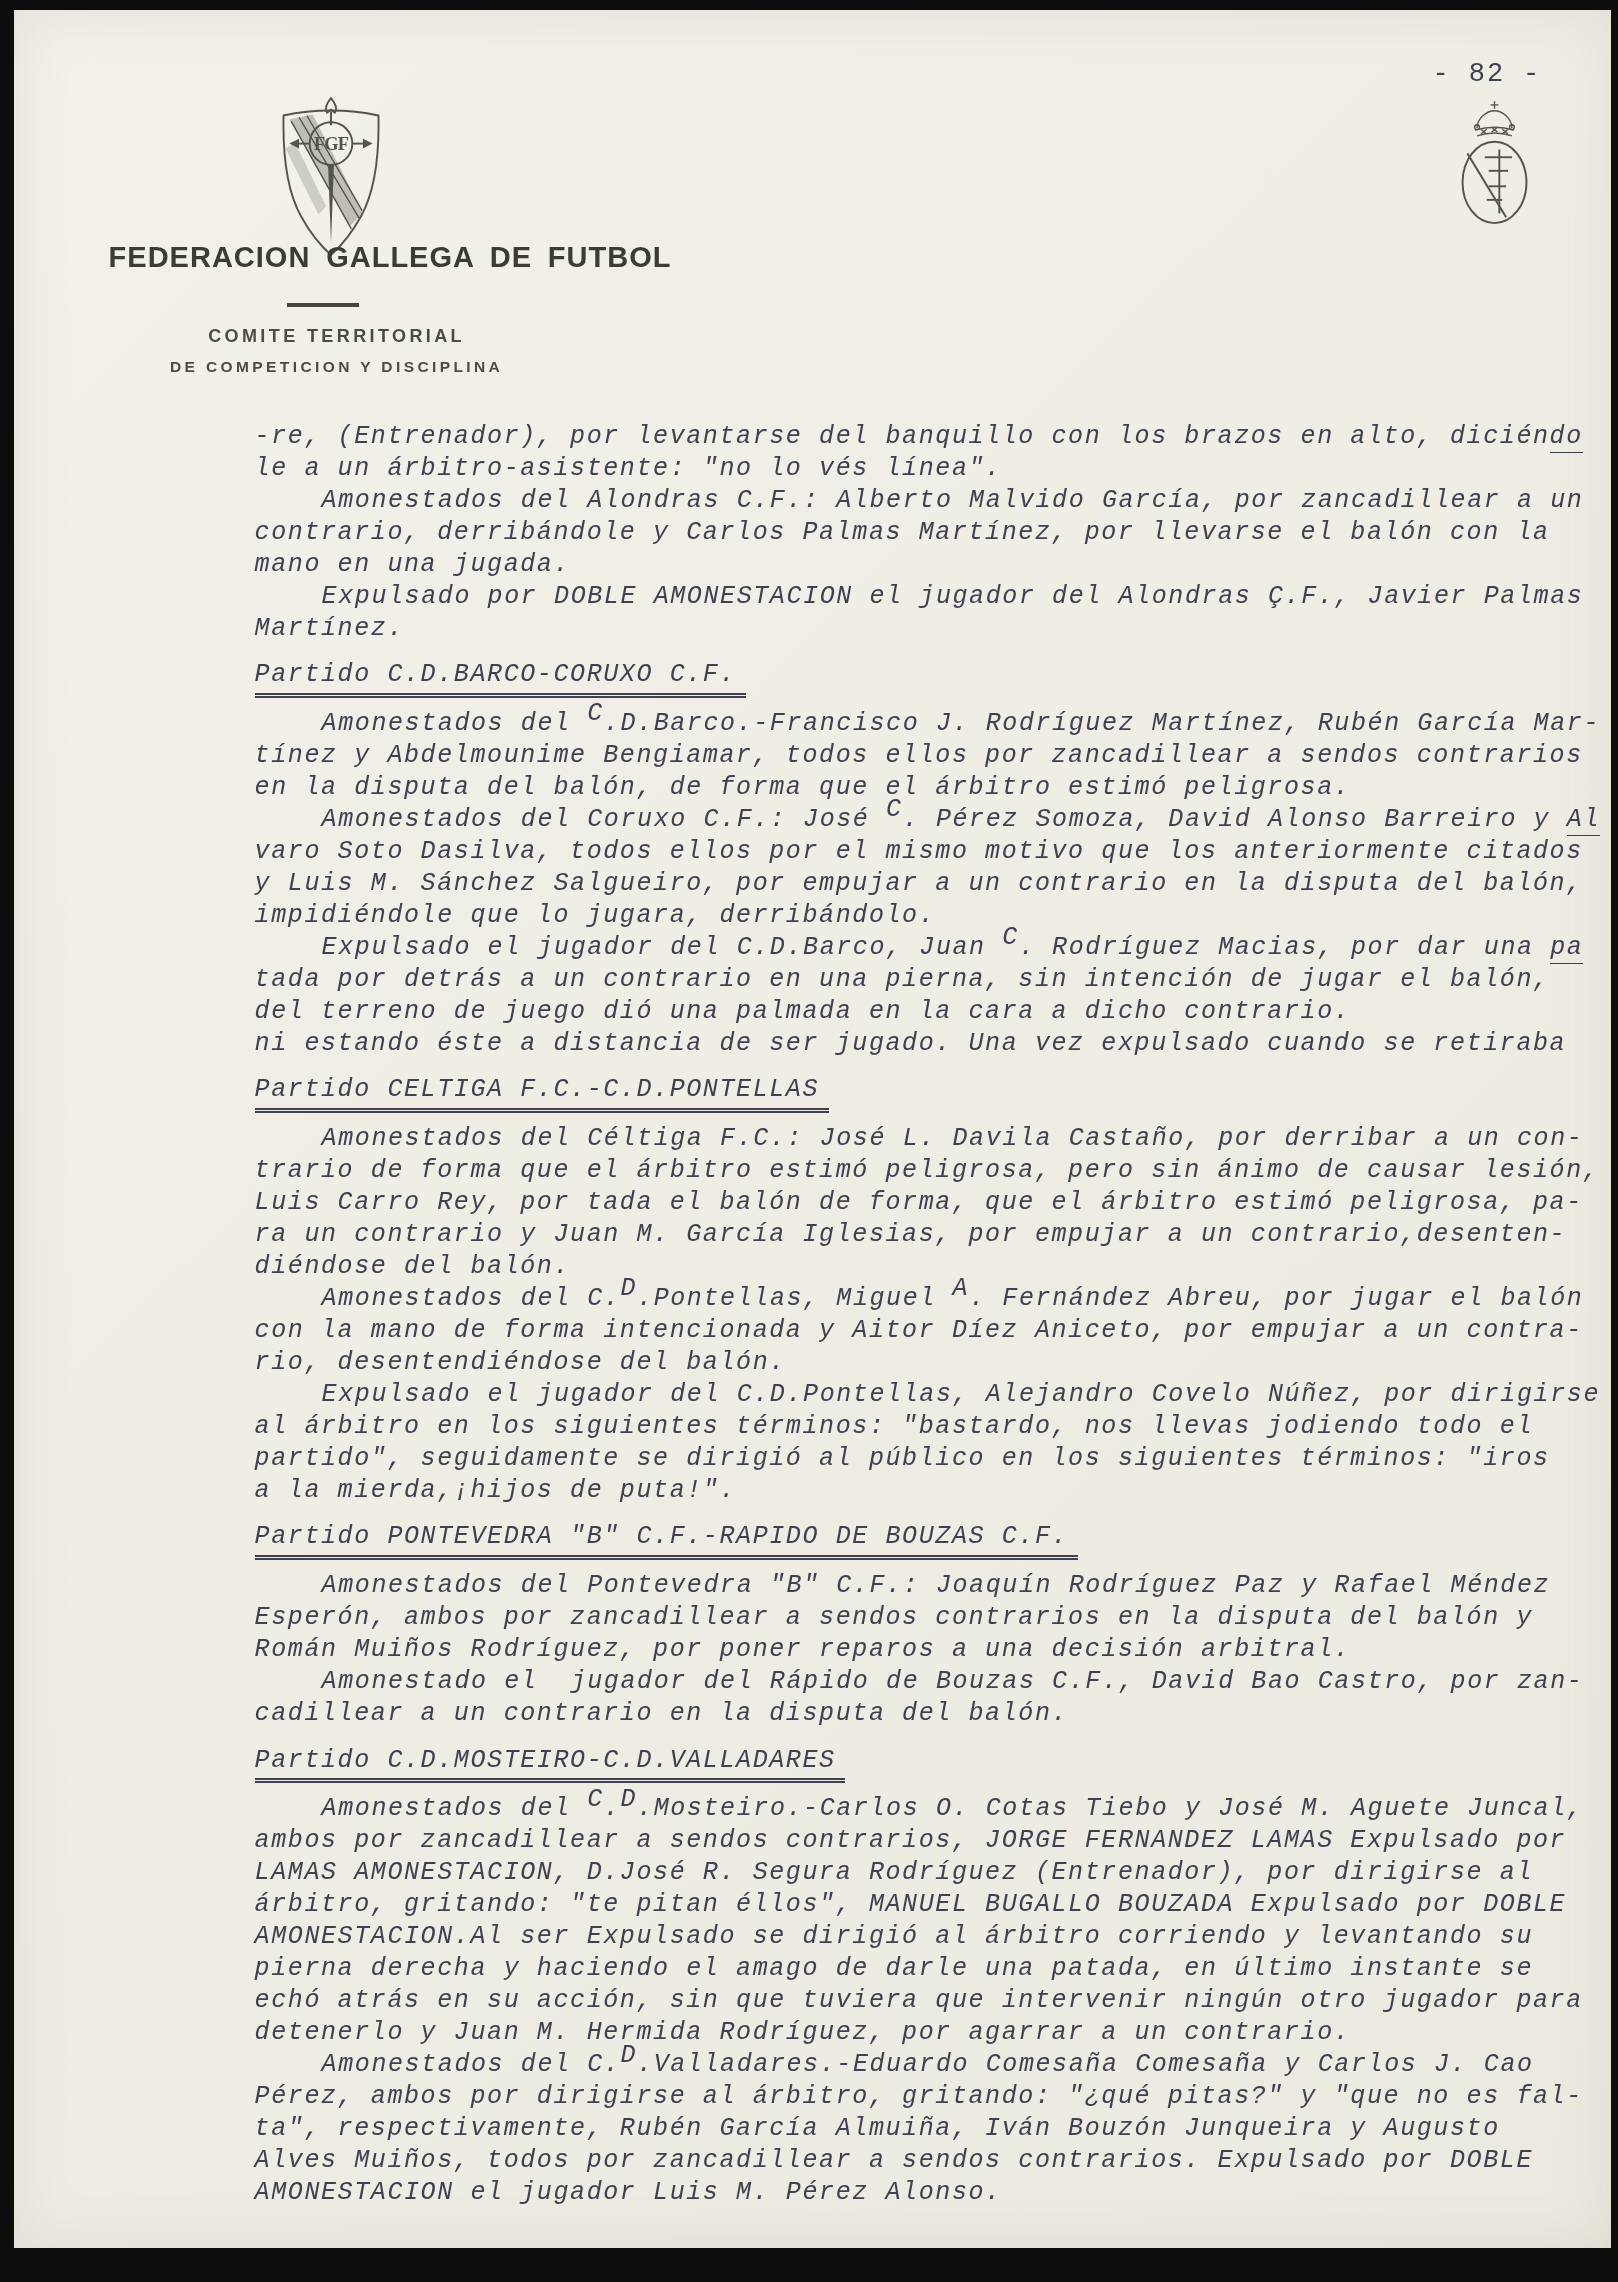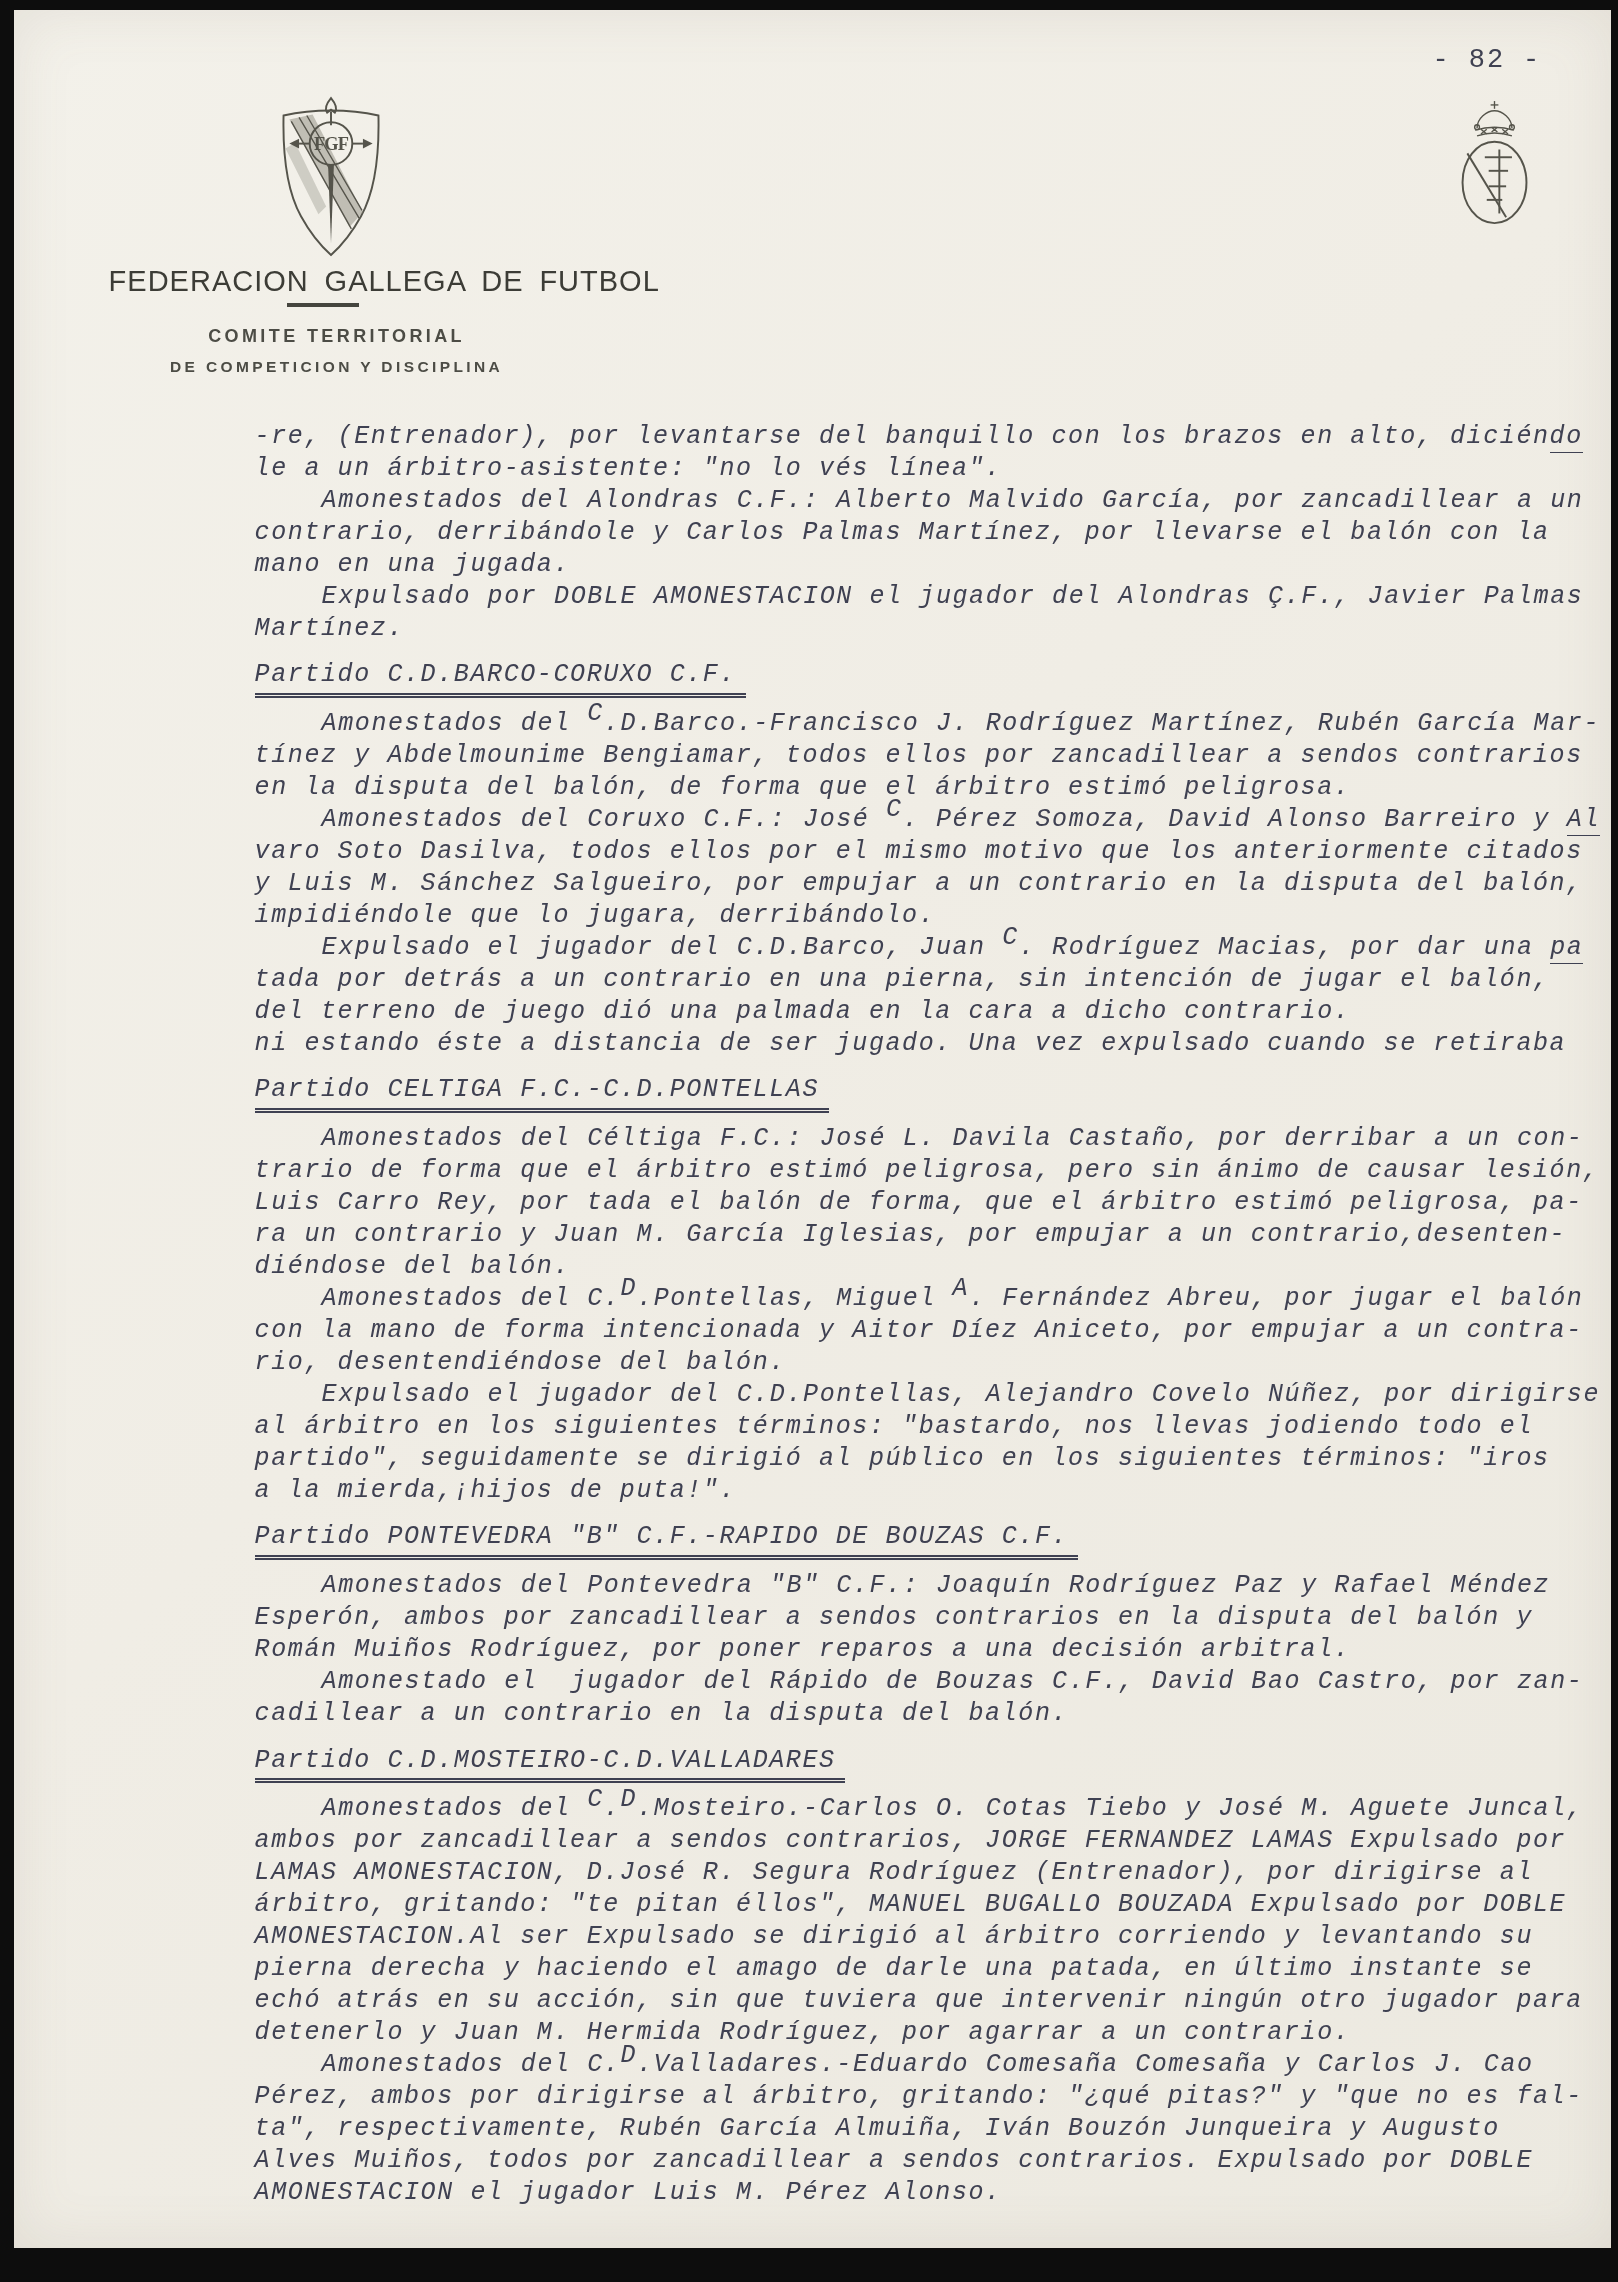"- 82 -" .page-number { top: 35px -> 49px }
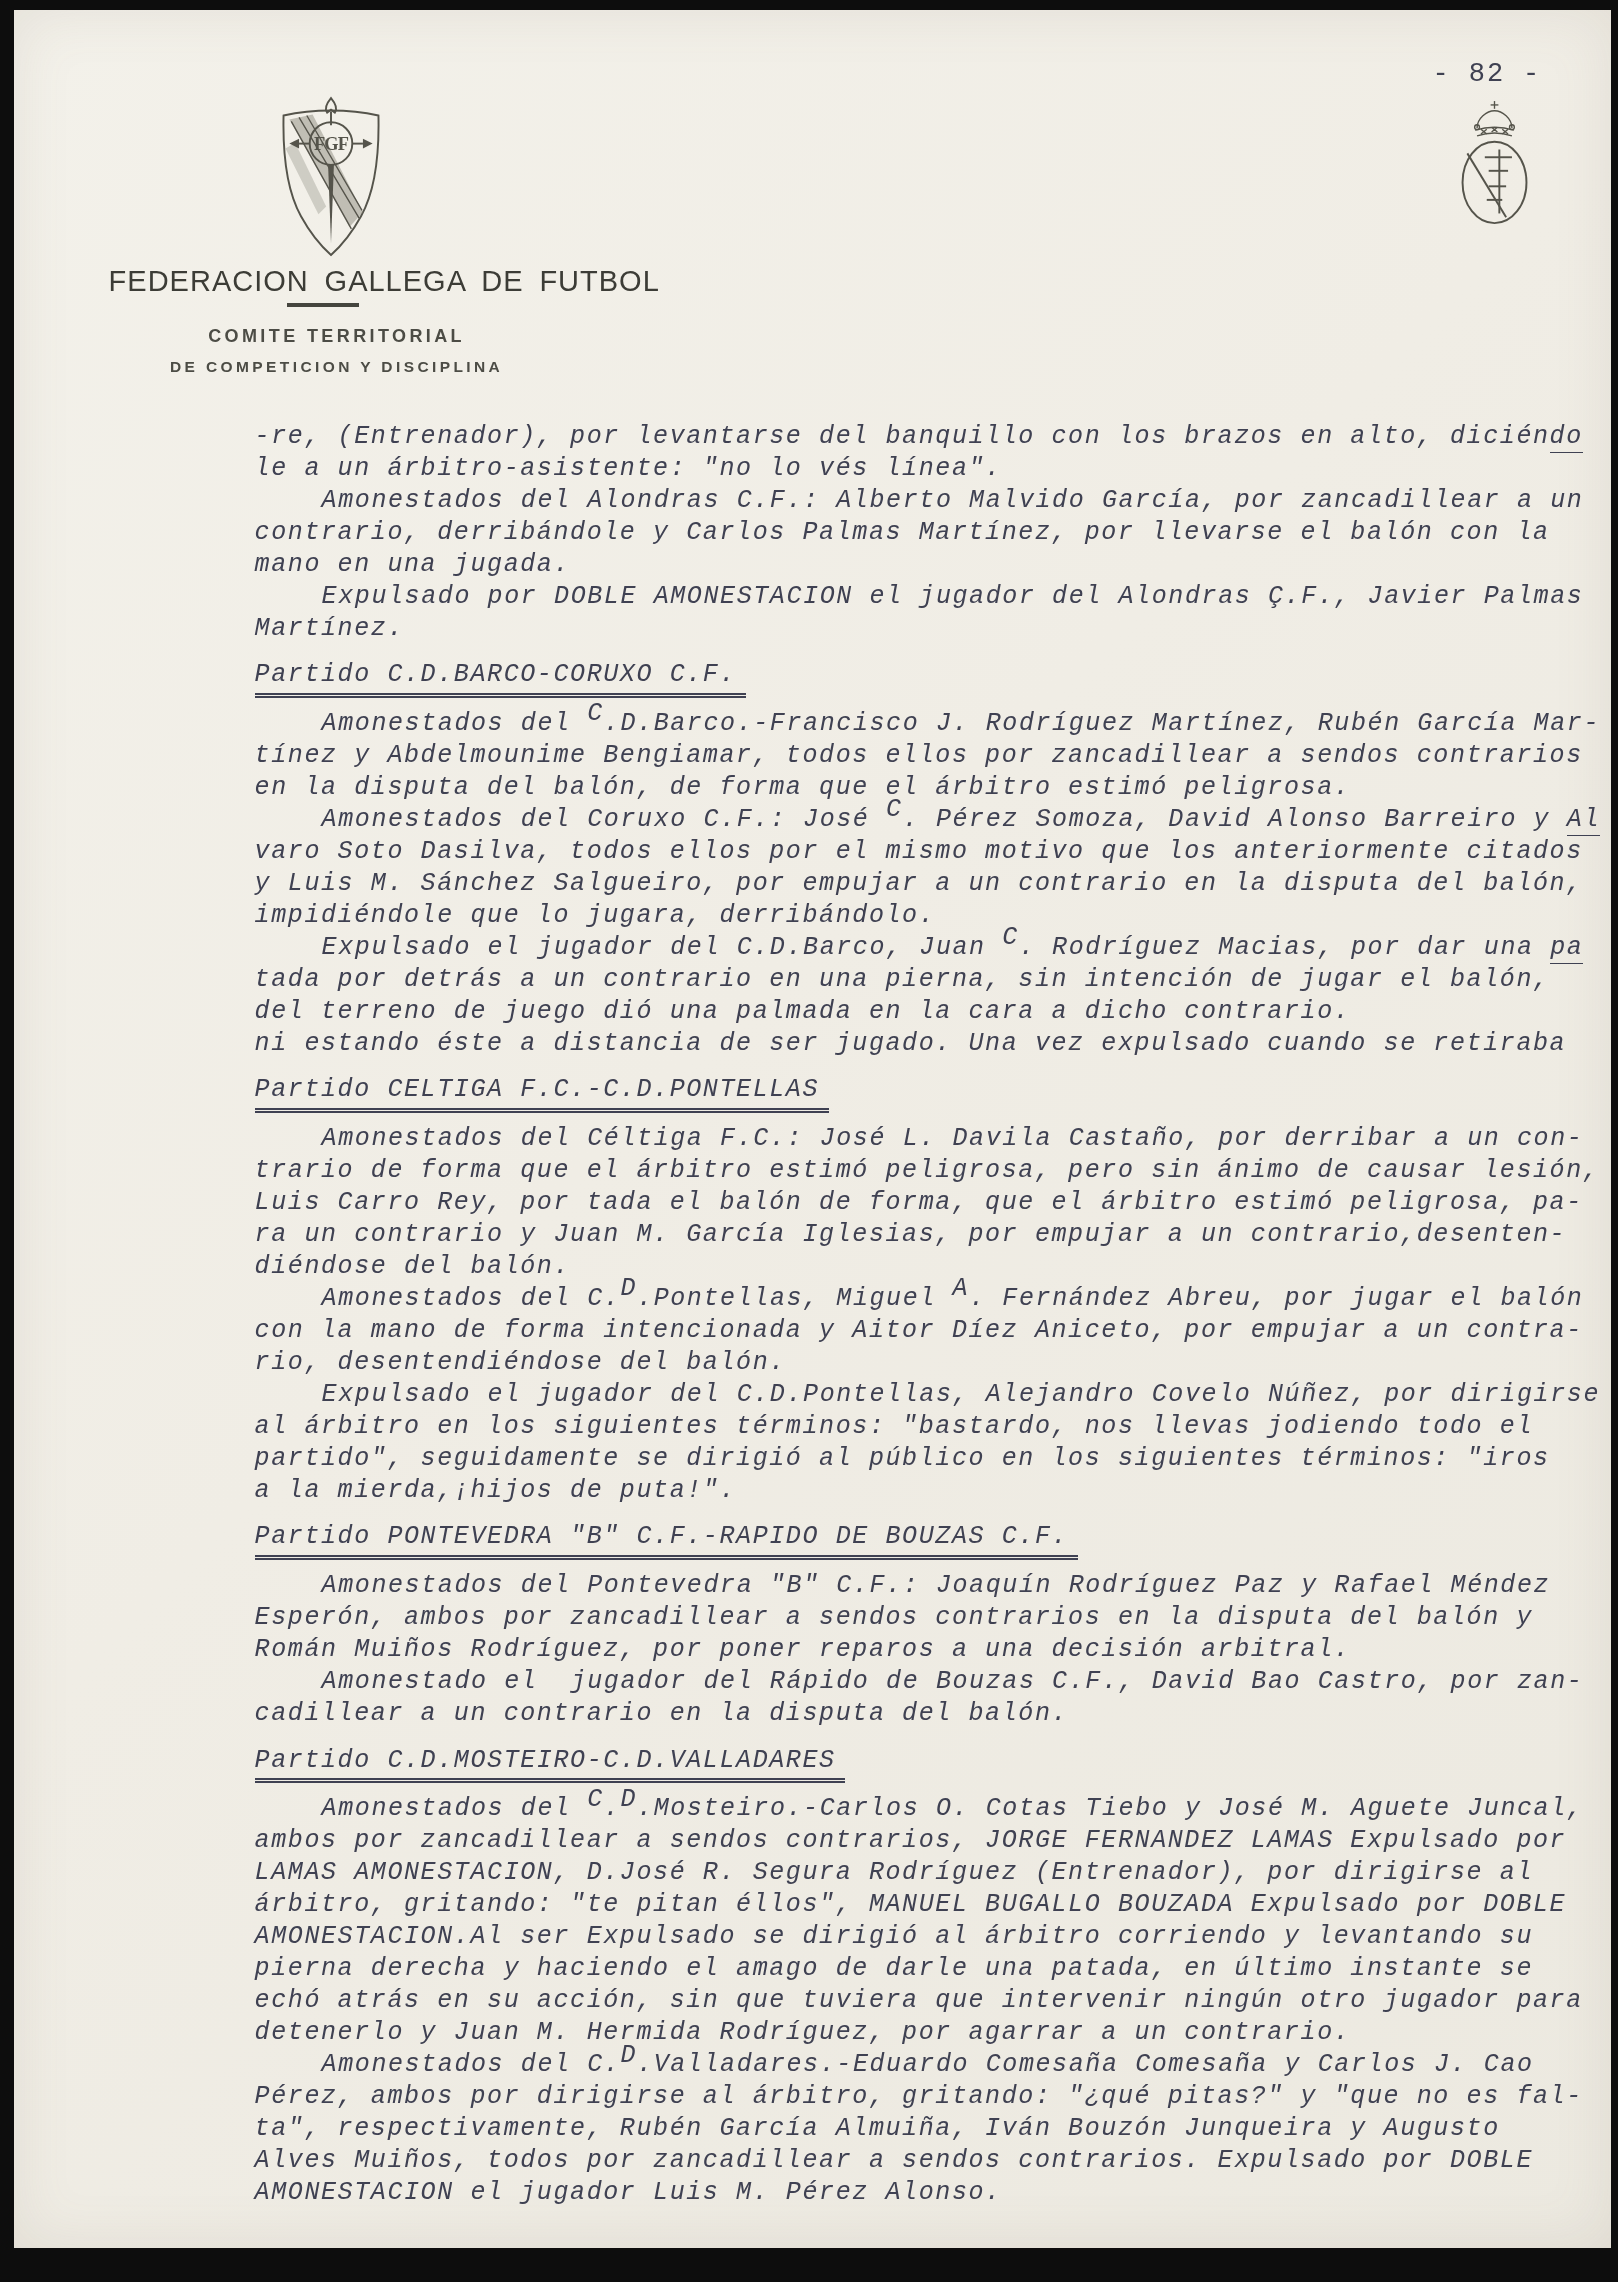"FEDERACION GALLEGA DE FUTBOL" .org-title { font-weight: 400 -> 700; top: 255px -> 231px }
